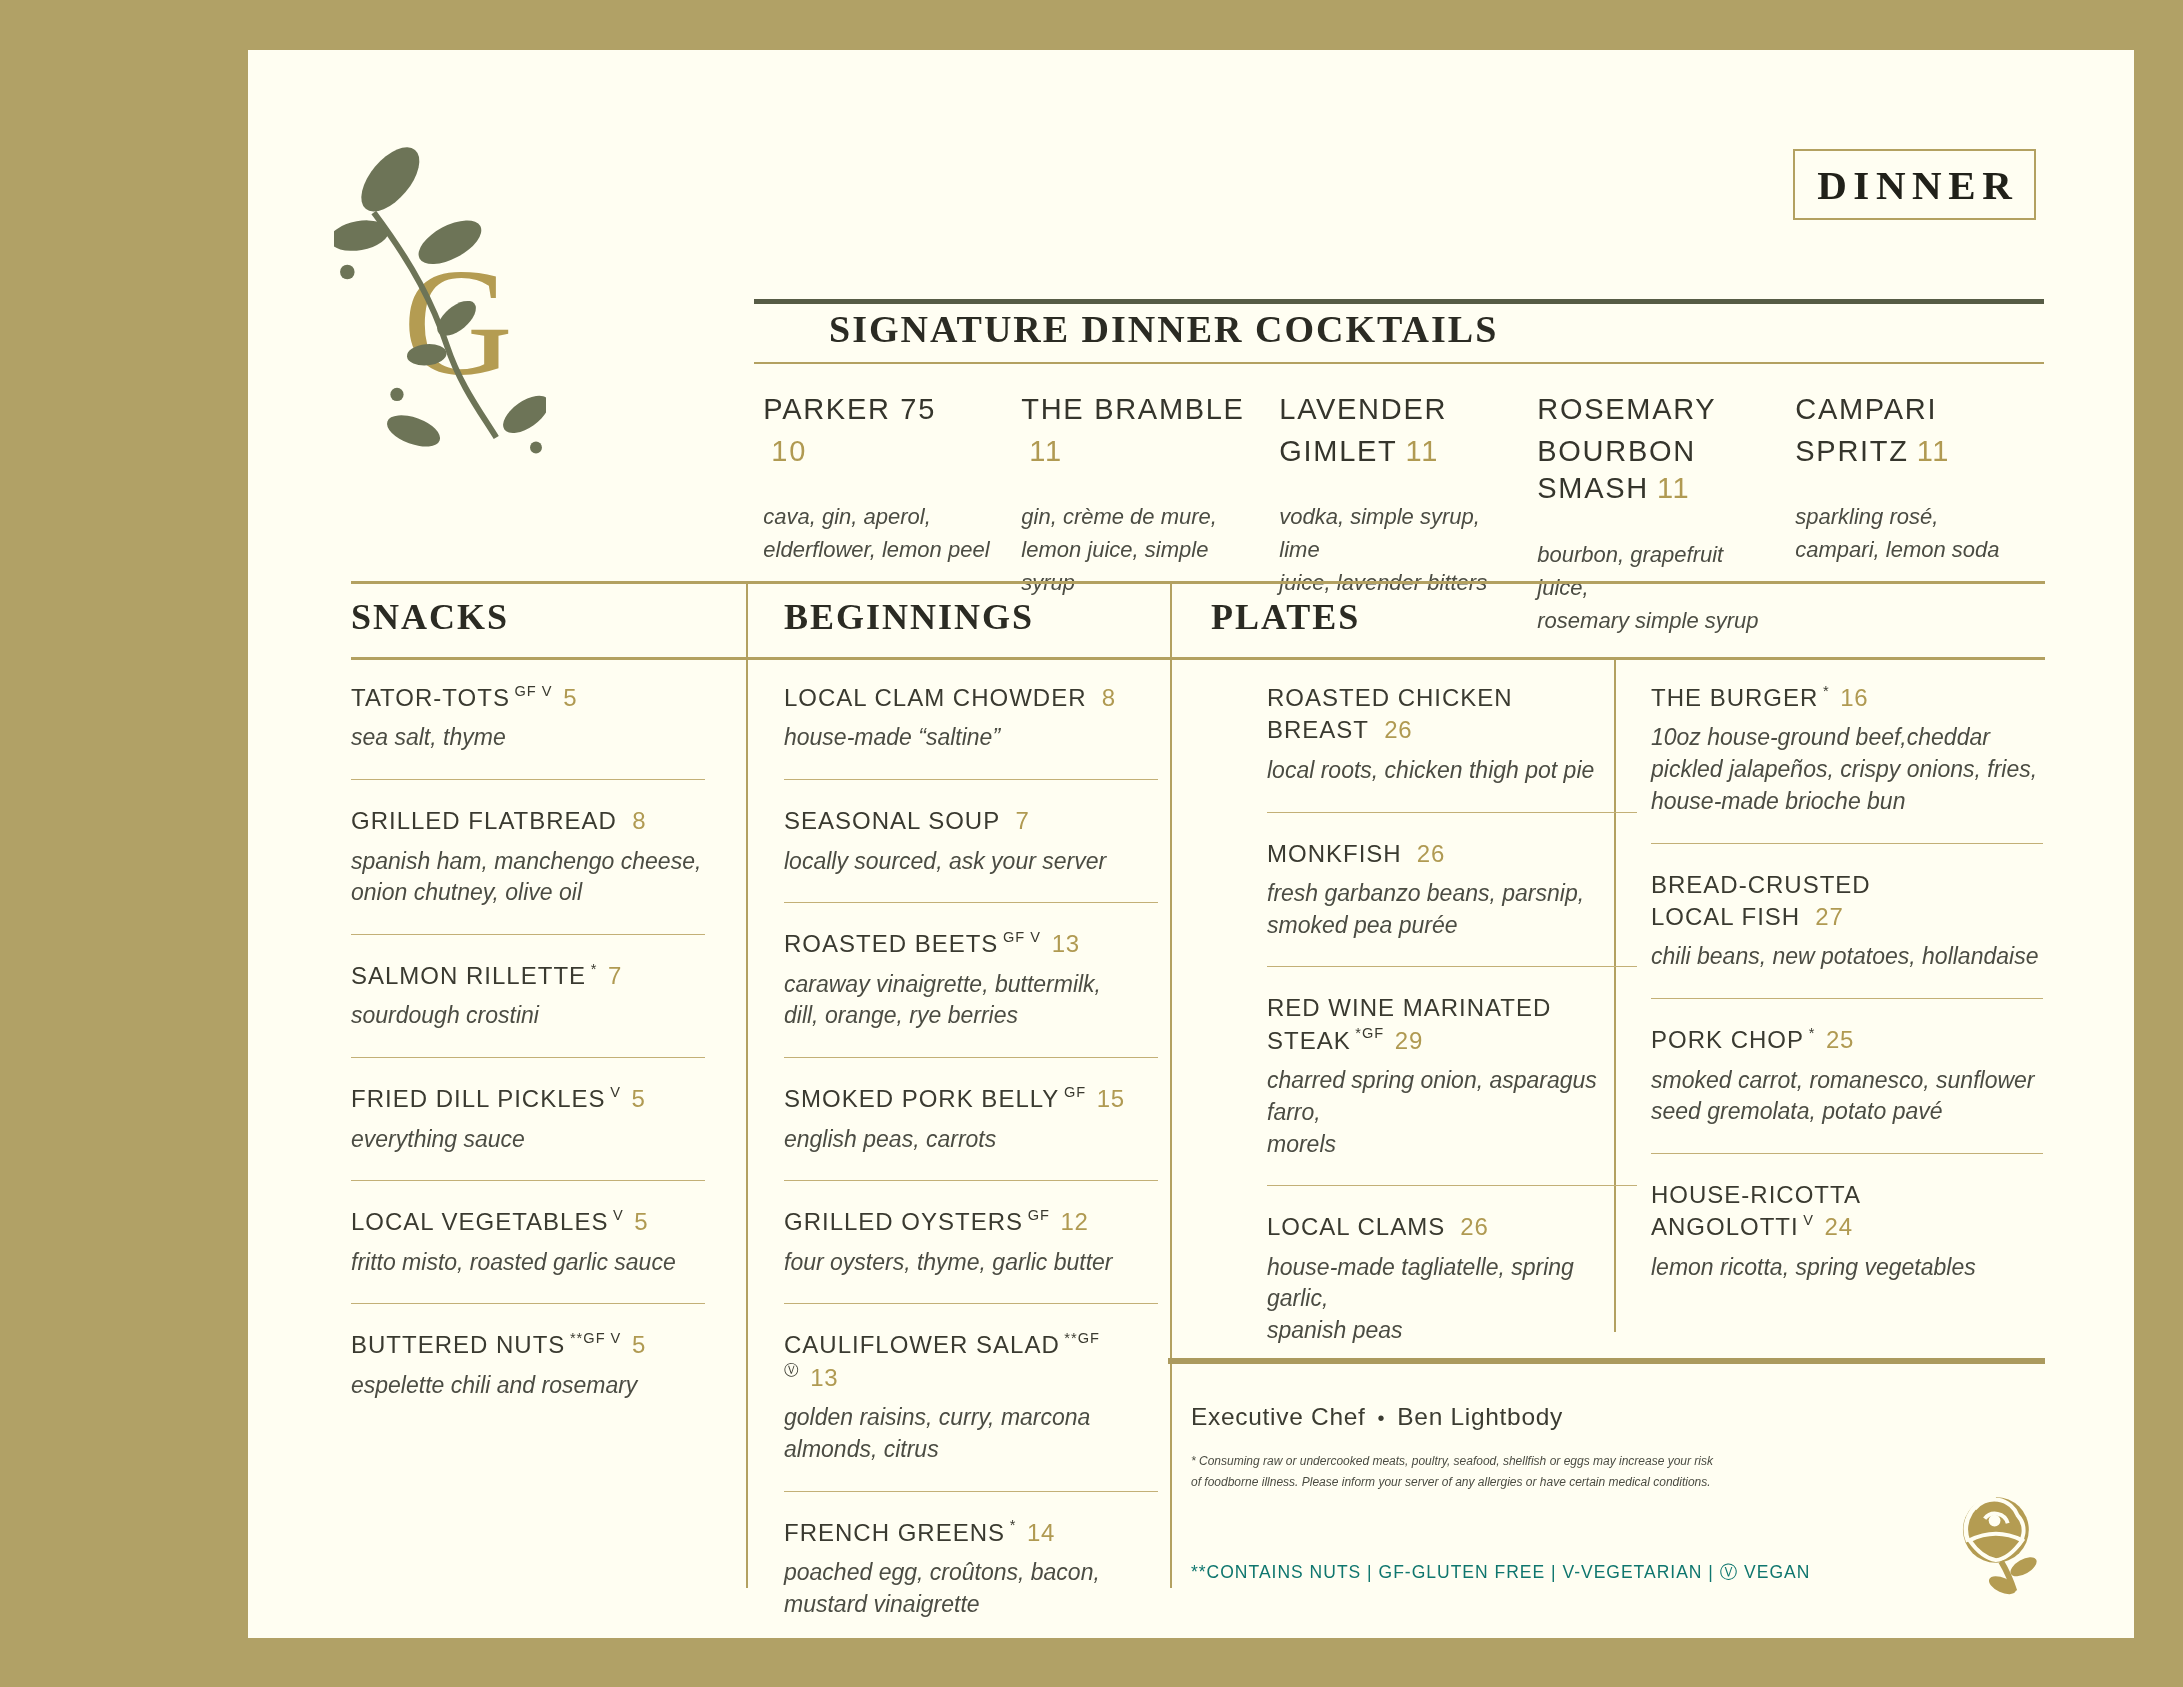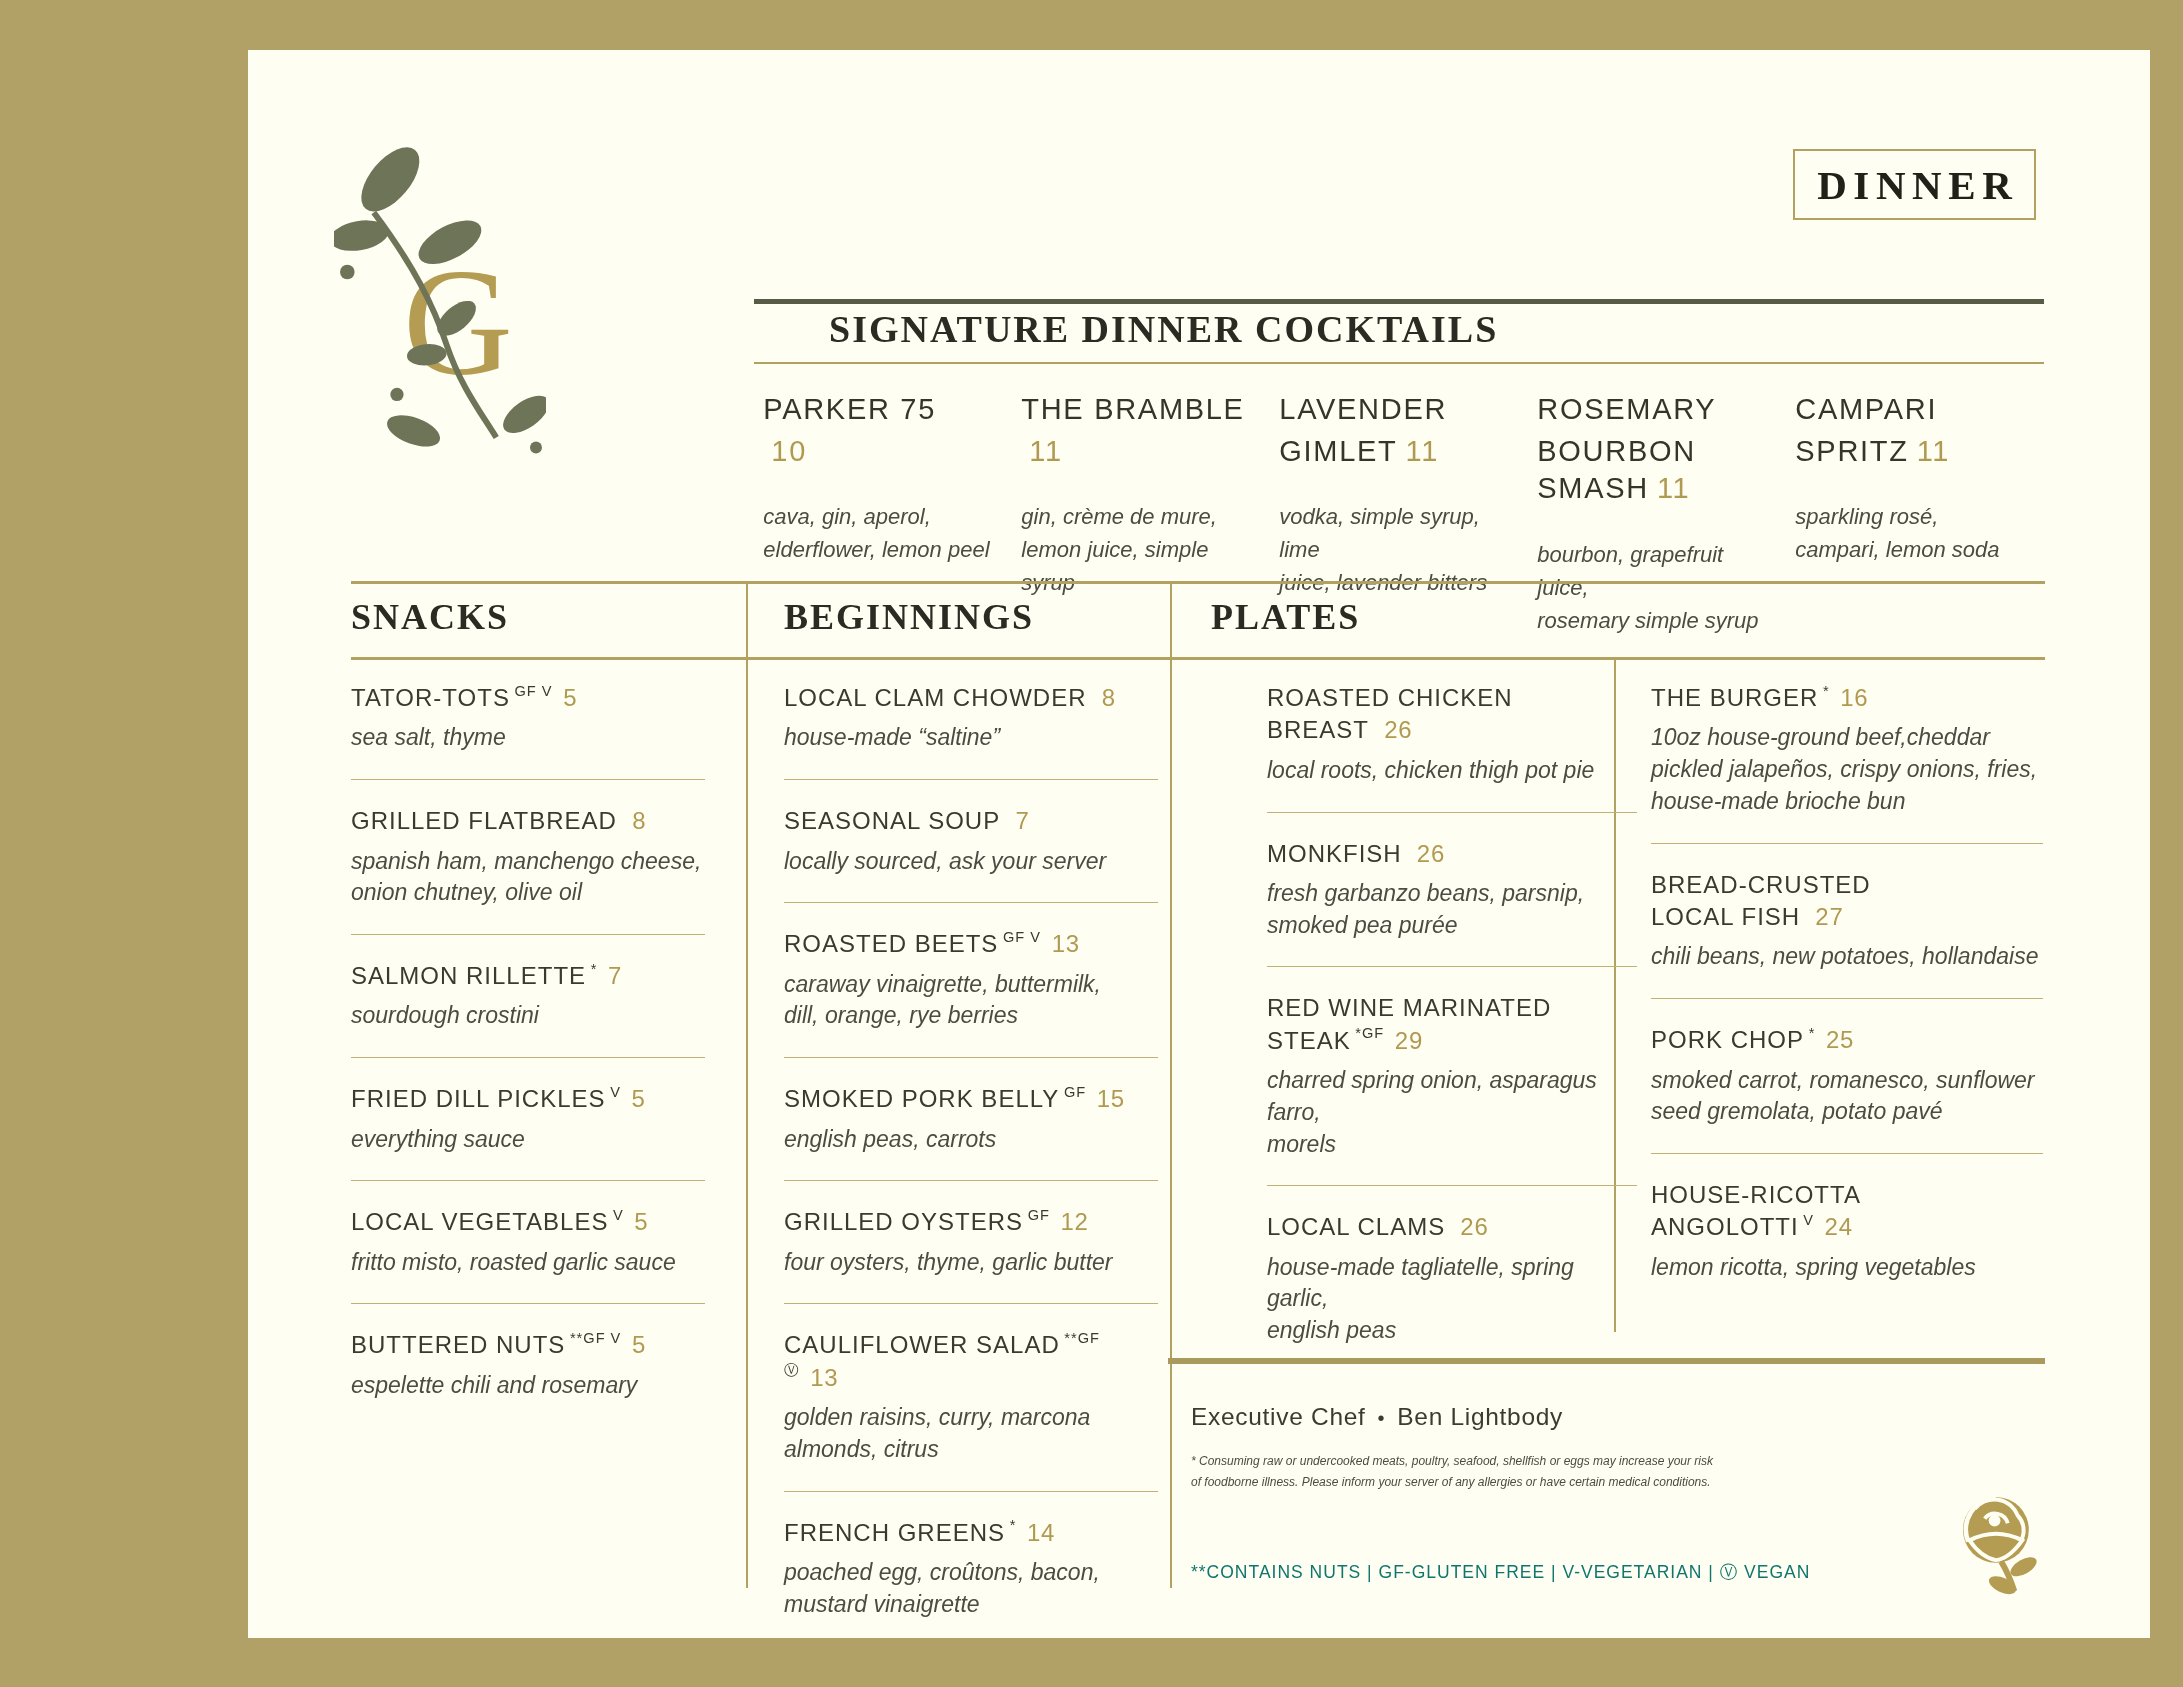"DINNER" .card { padding-left: 16px -> none }
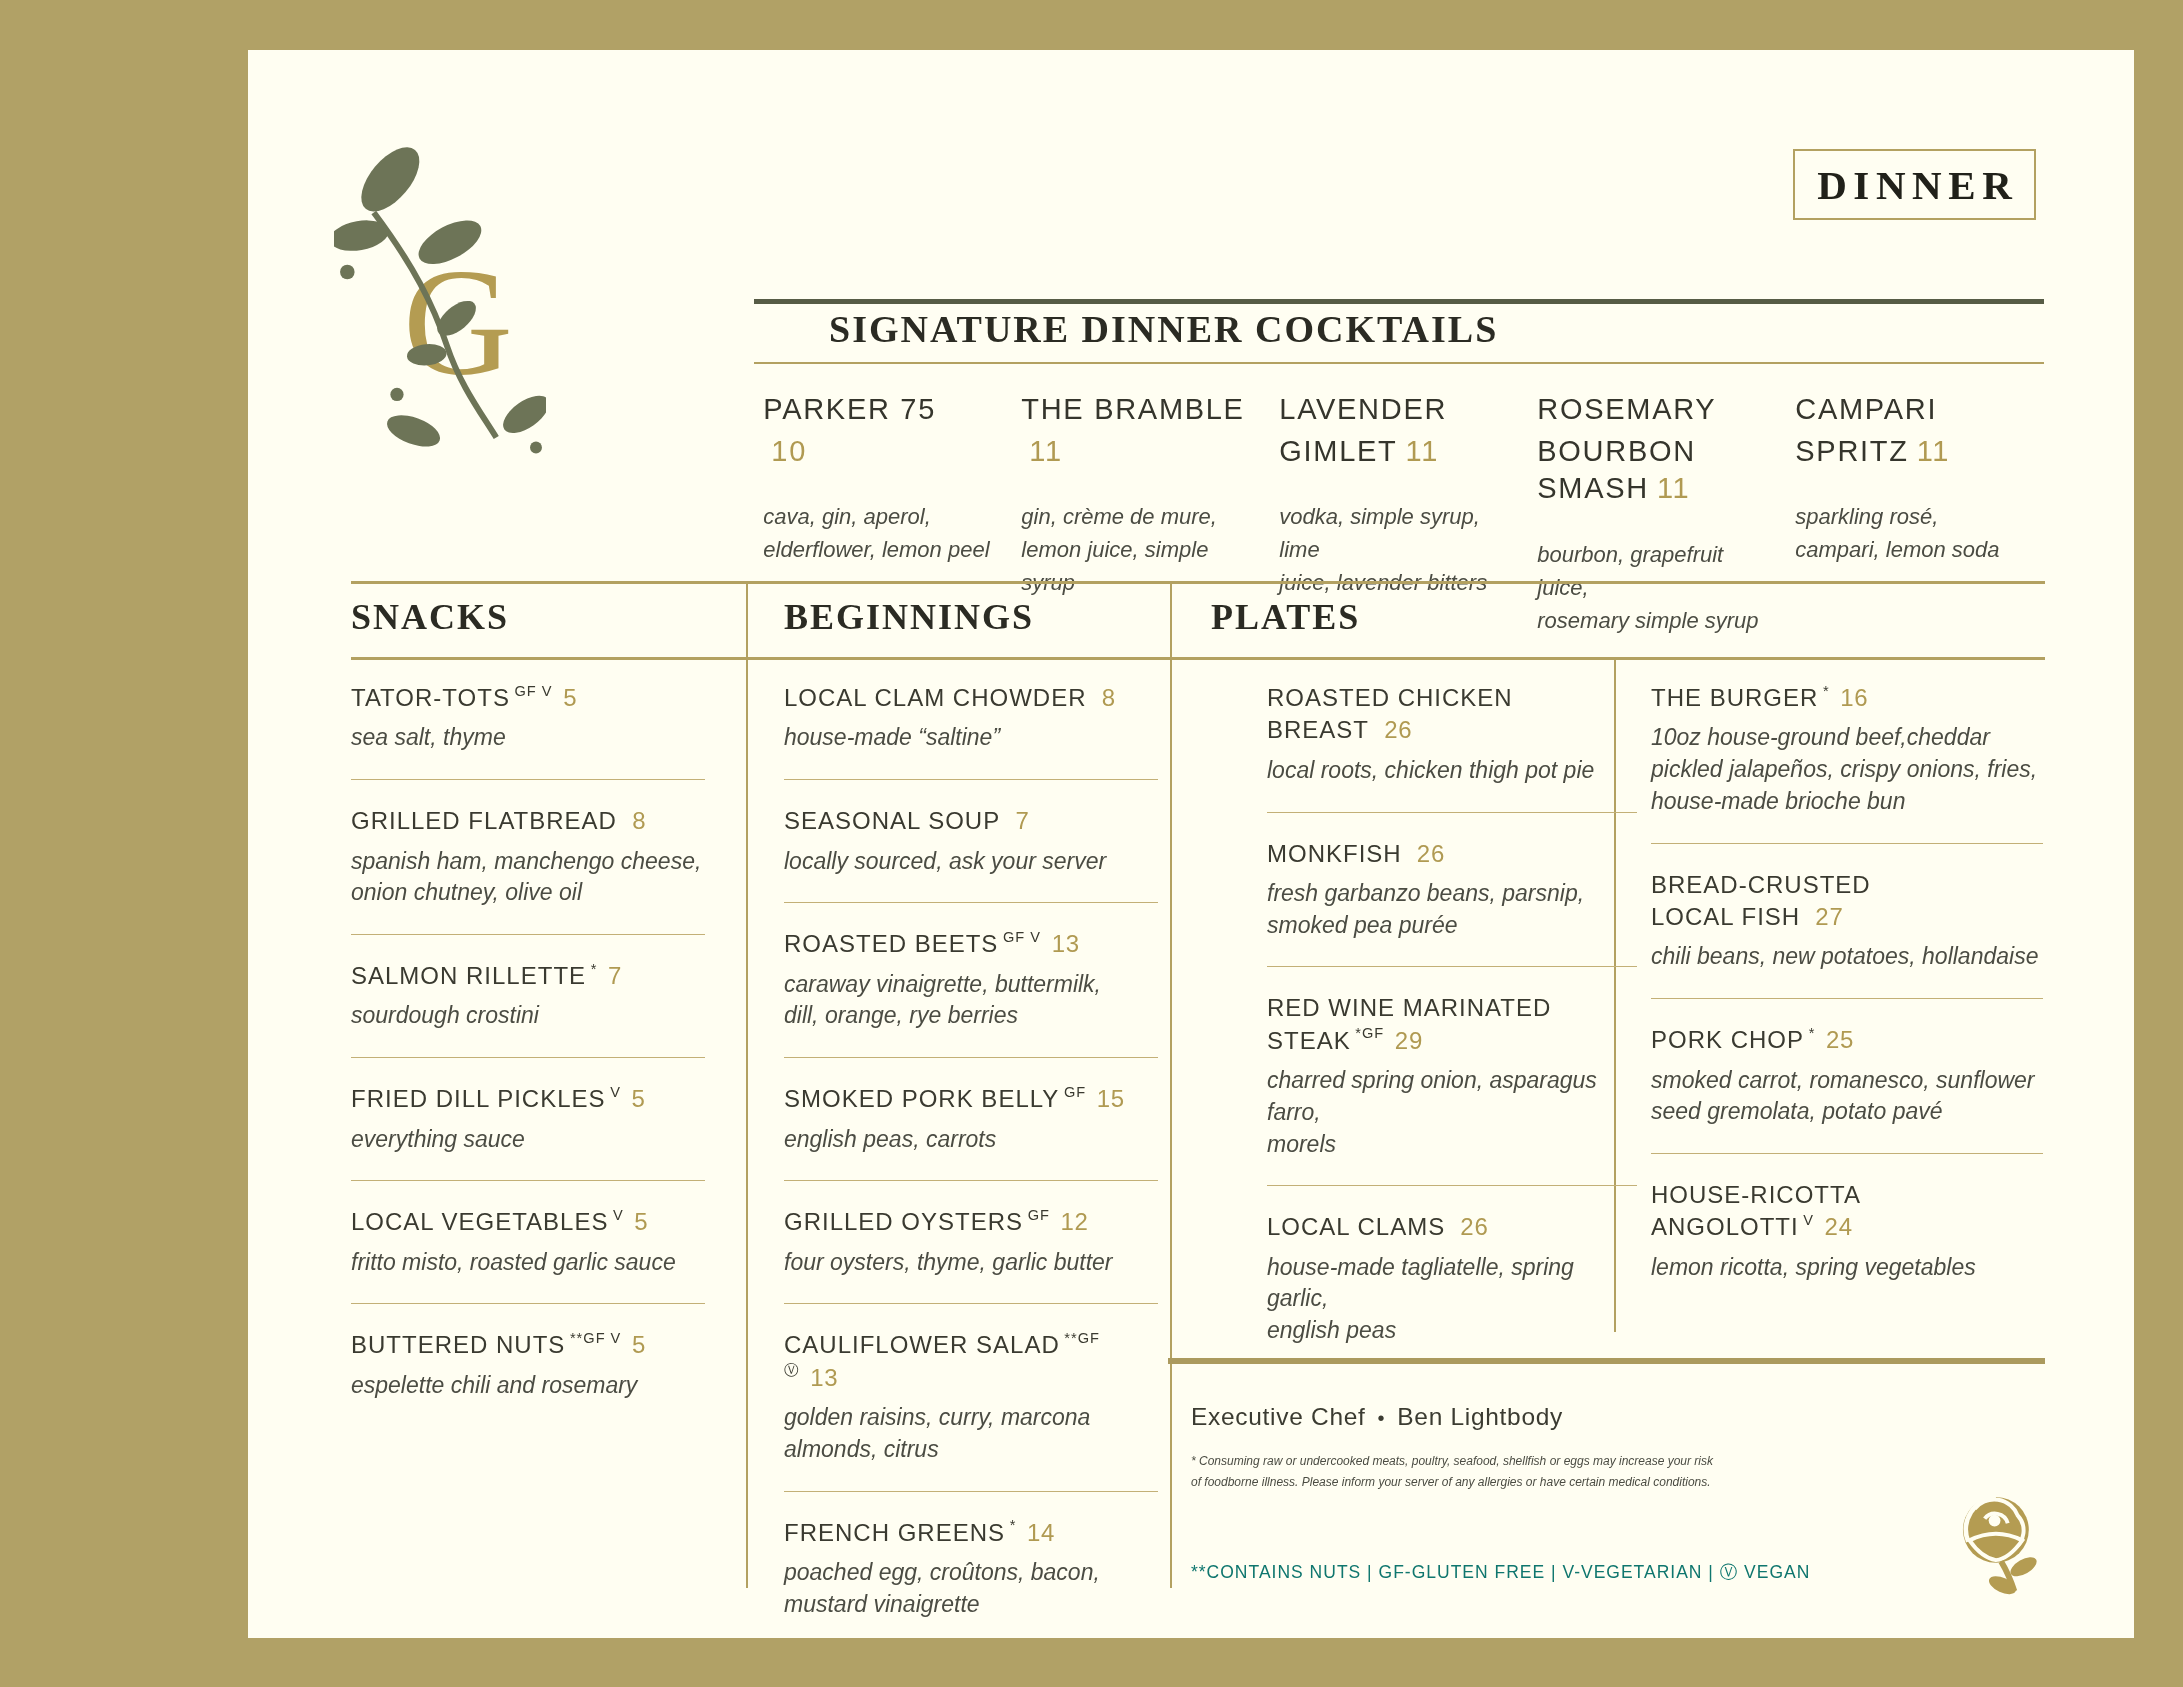"house-made tagliatelle, spring garlic," div.i-desc { text: english -> spanish }
